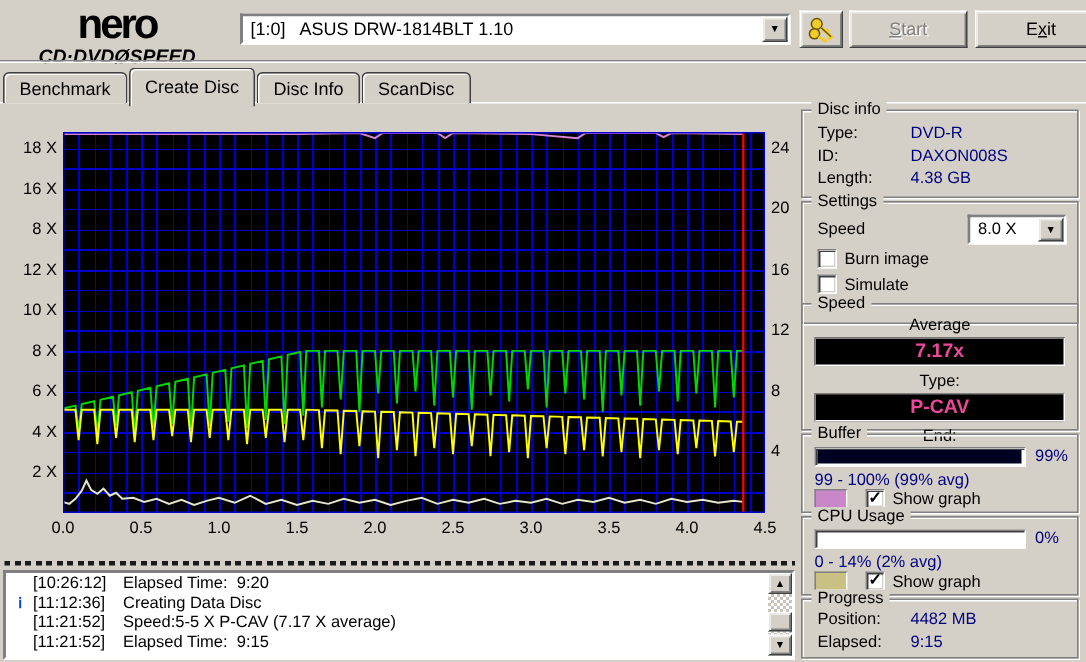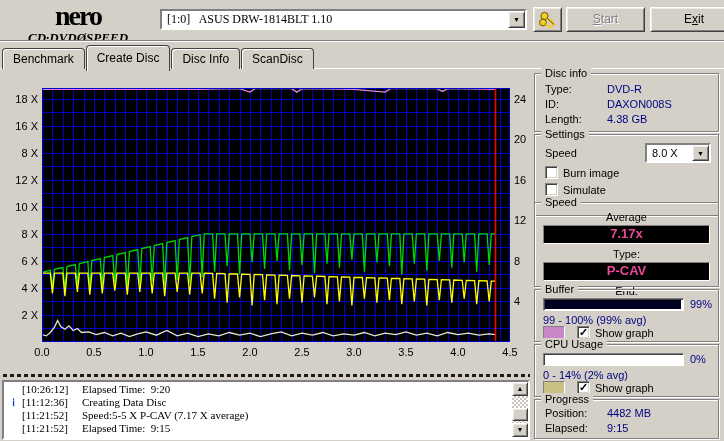"nero" .abs { font-family: Liberation Serif, serif -> none }
